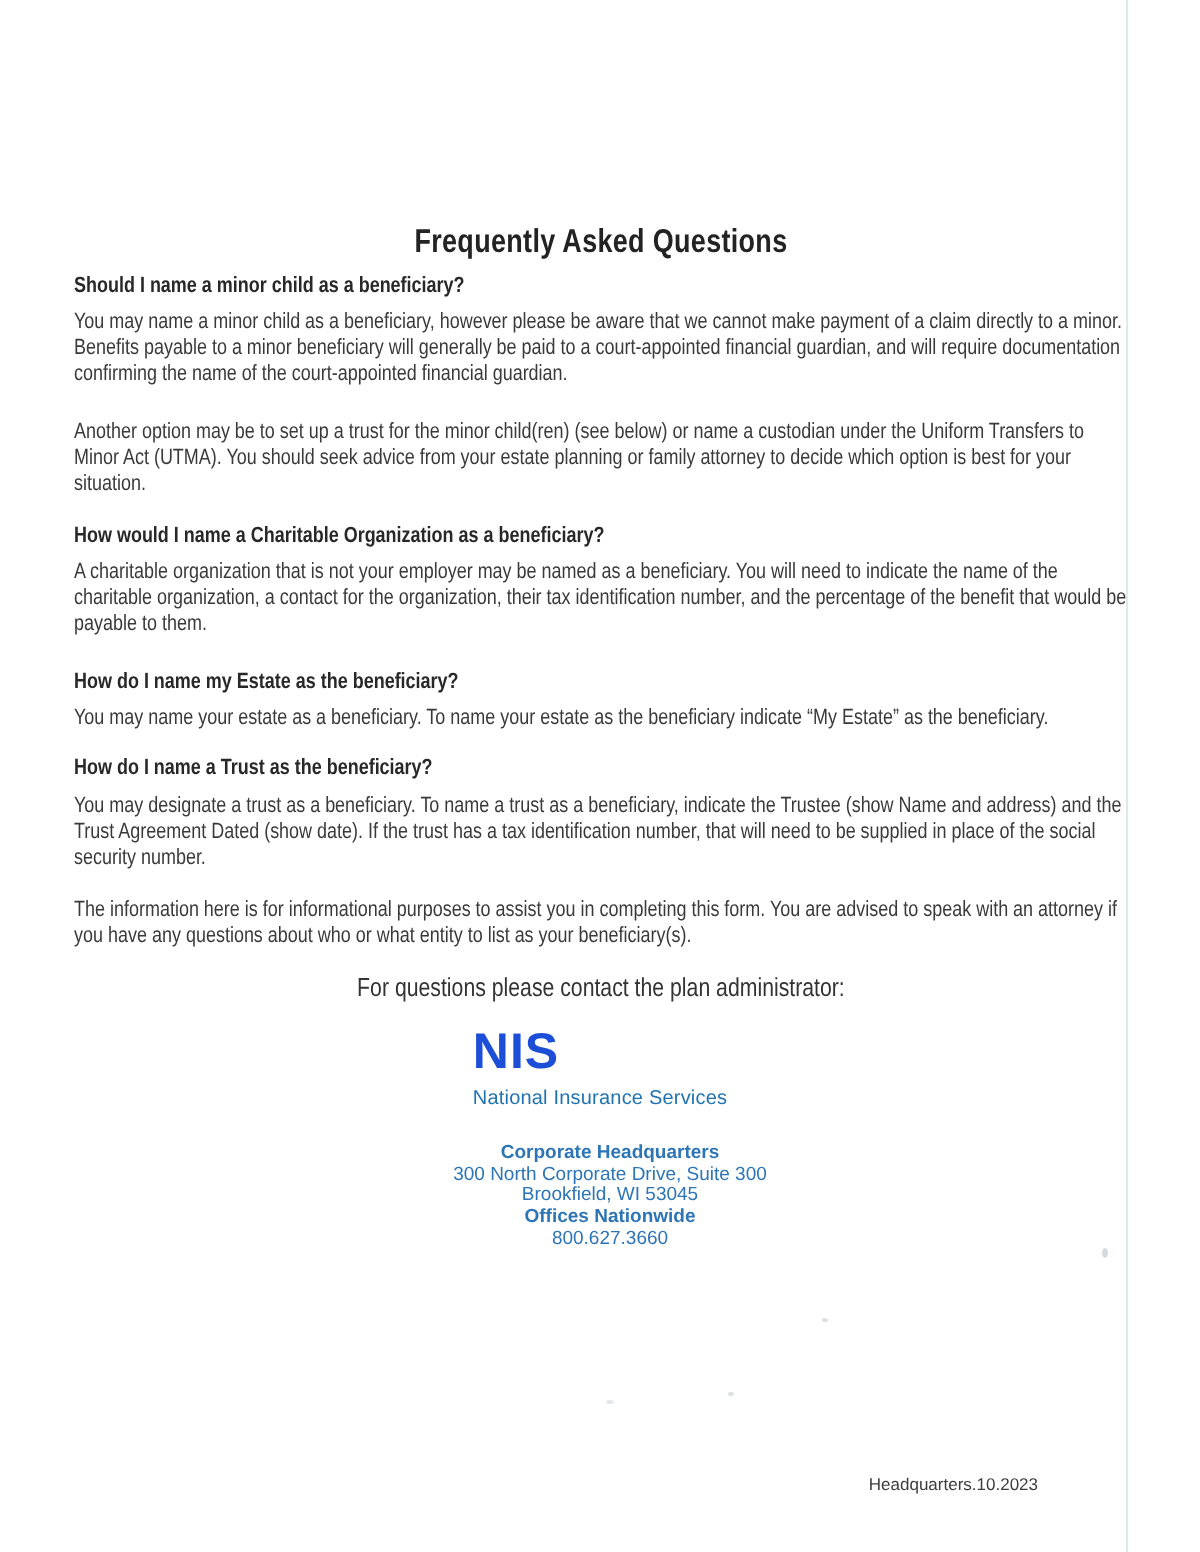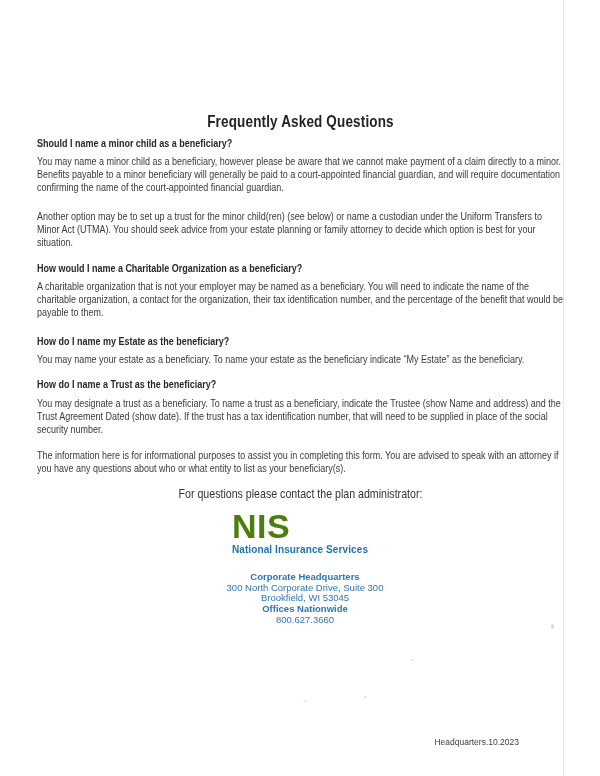"NIS" .logo-acronym { color: #4d7c0f -> #1d4ed8; font-size: 34px -> 25px }
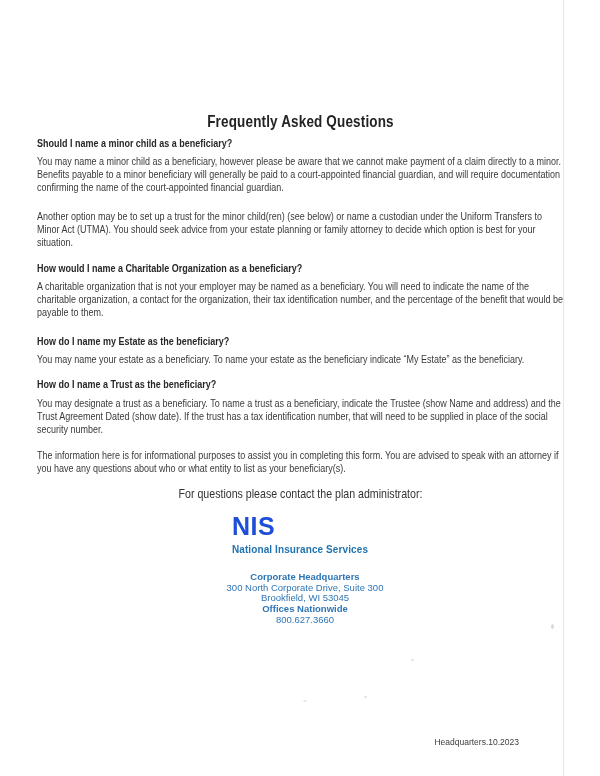"National Insurance Services" .logo-tagline { font-weight: bold -> normal }
